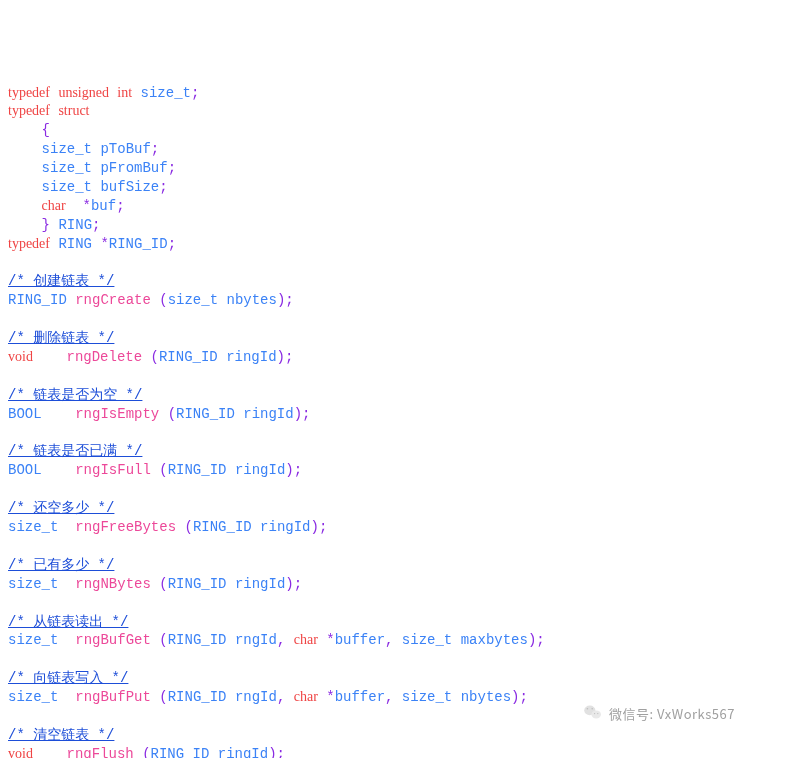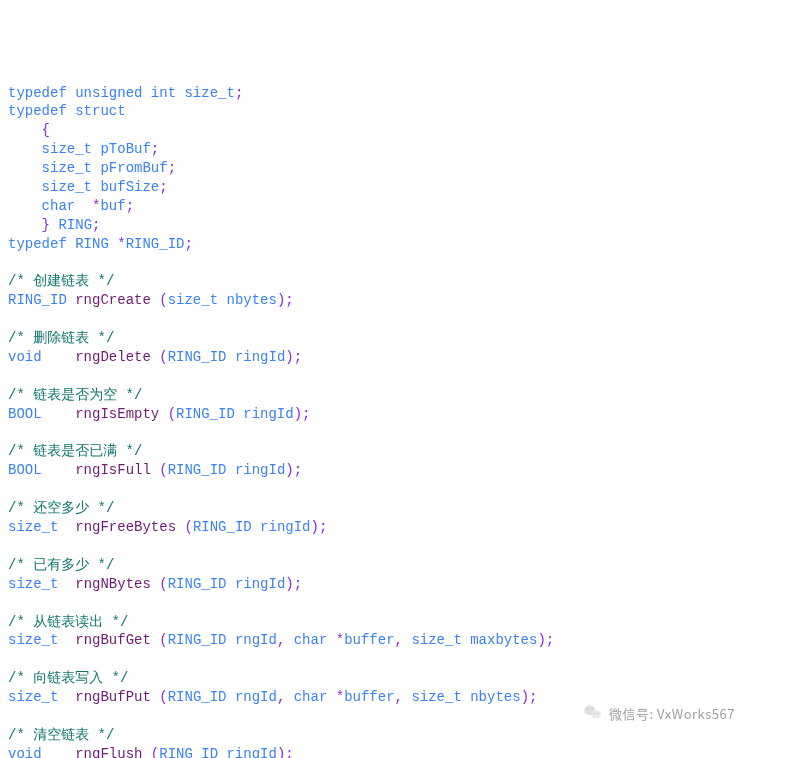"typedef" .kw { color: #3b82f6 -> #ef4444; font-family: none -> Liberation Serif, serif }
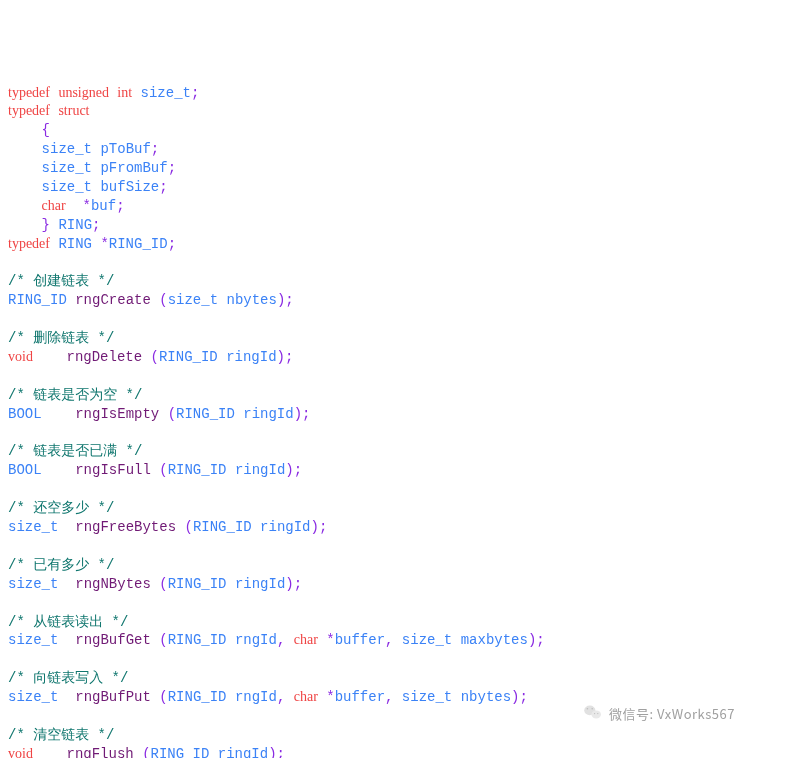"/* 创建链表 */" .cmt { color: #0f766e -> #1d4ed8; text-decoration: none -> underline }
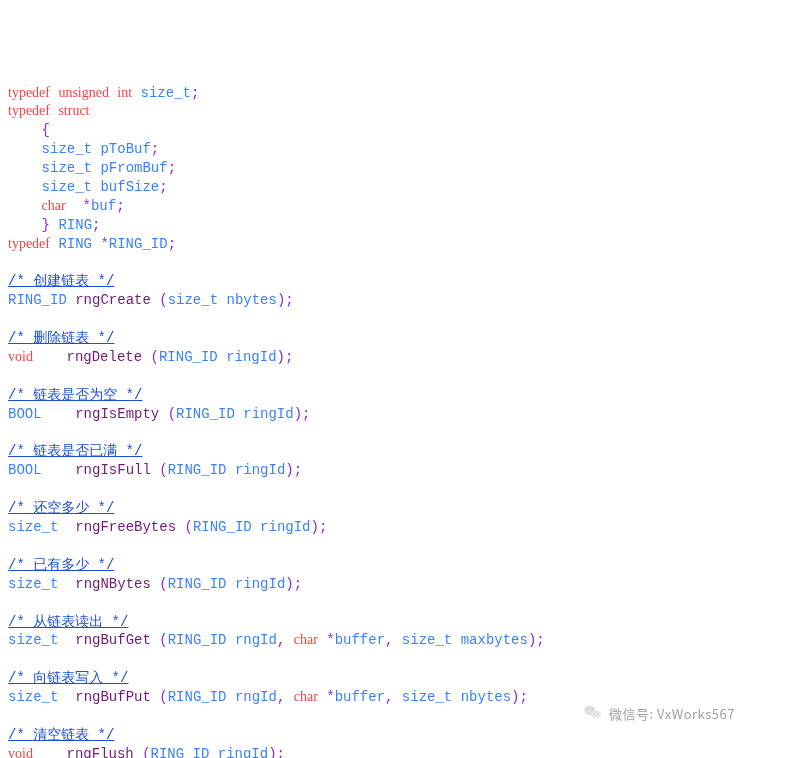"rngCreate" .nam { color: #701a75 -> #ec4899 }
